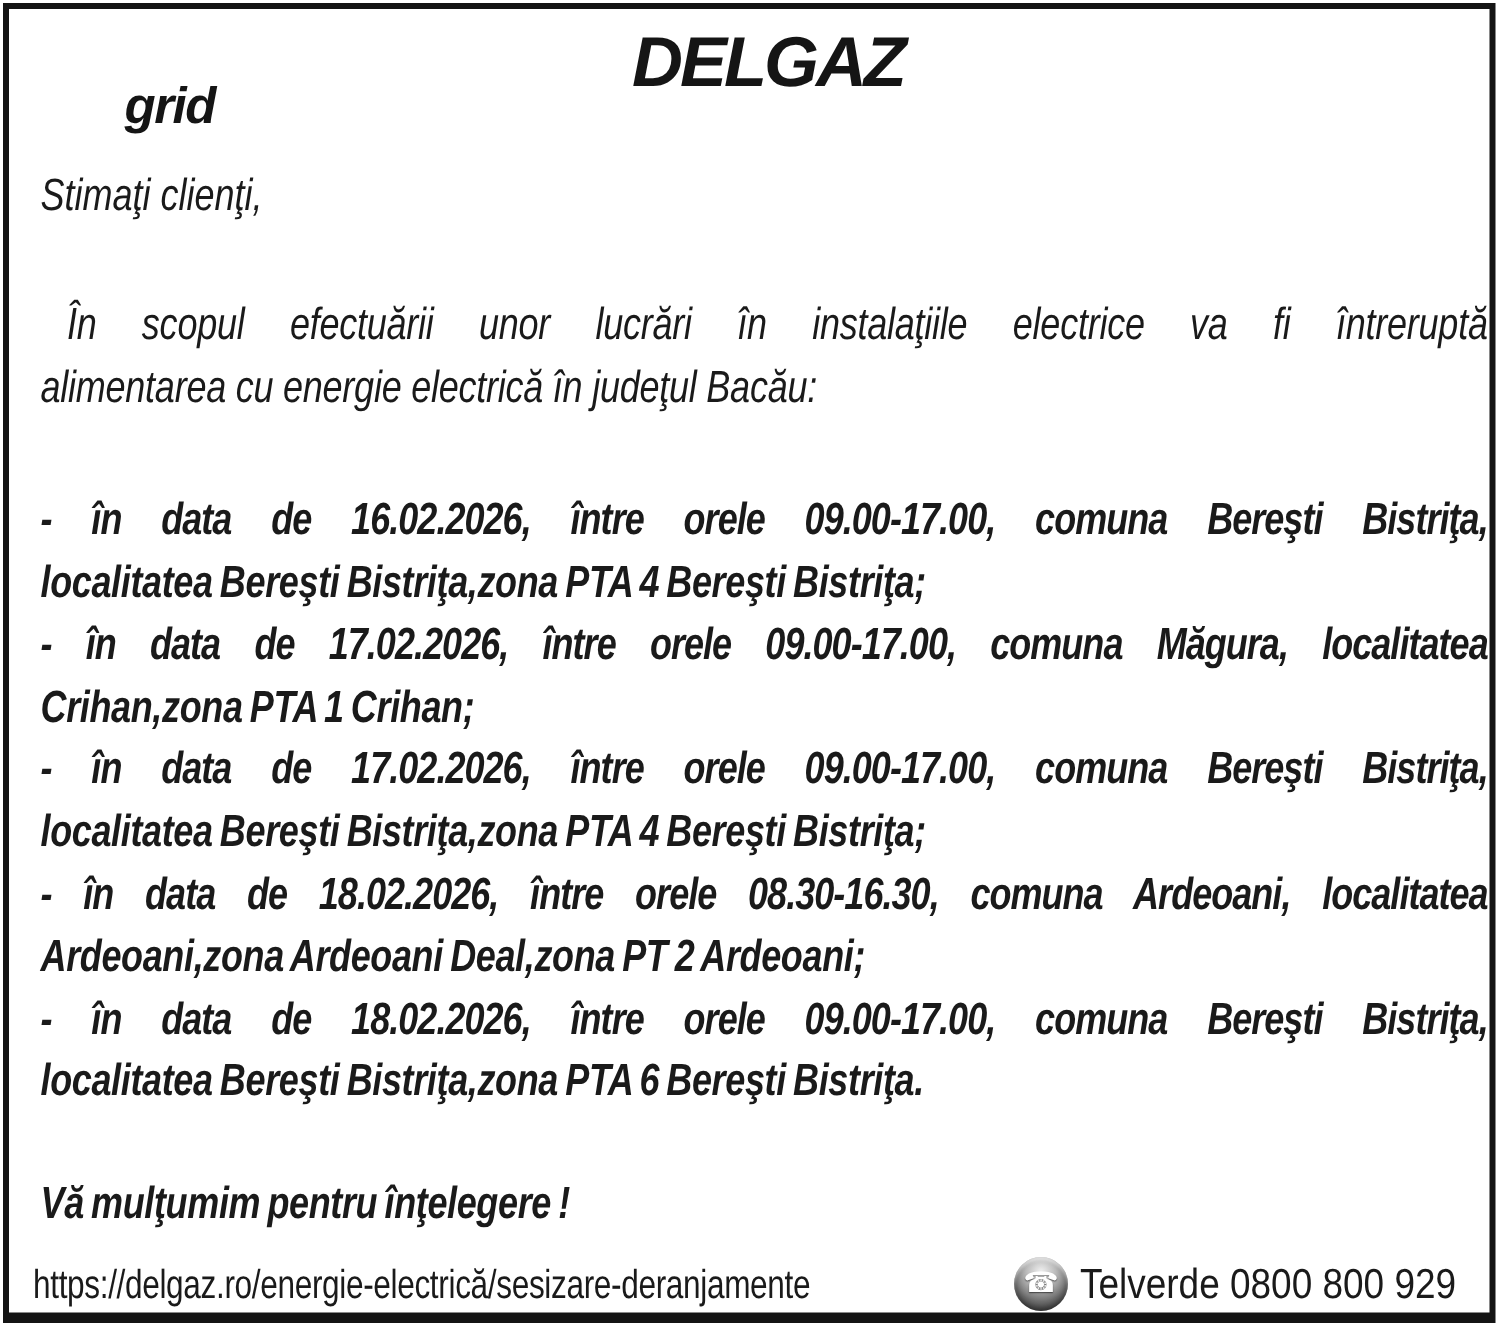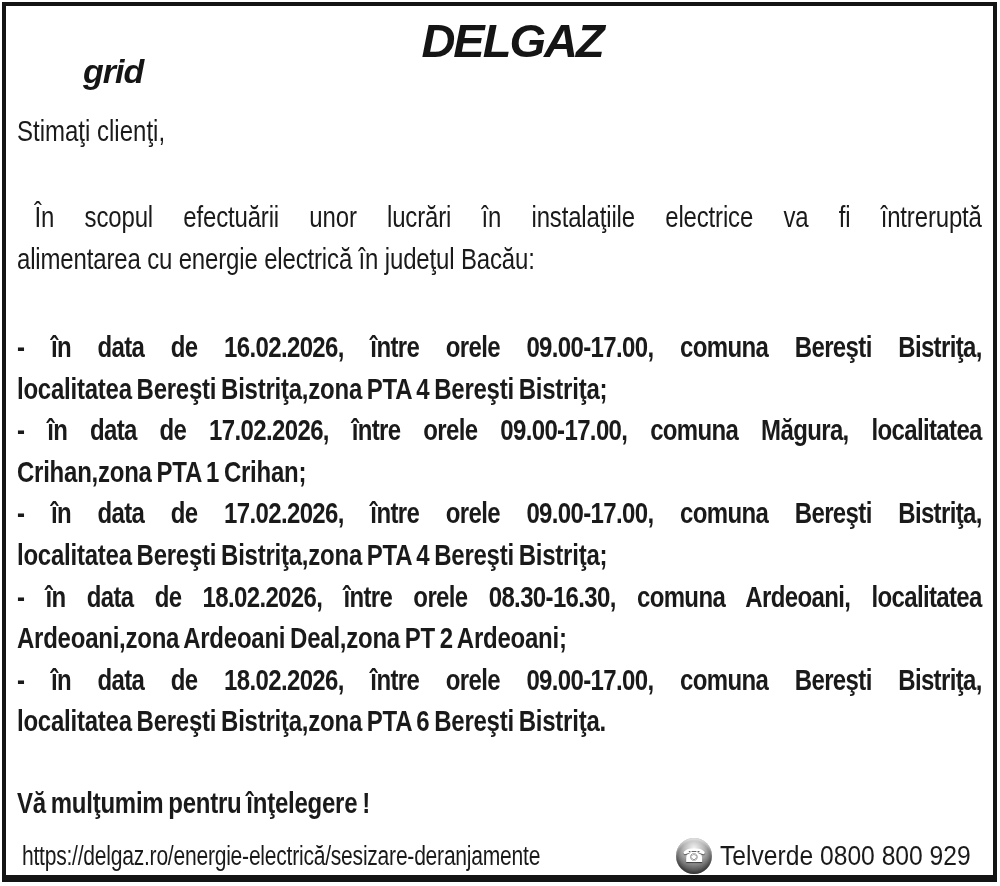"Stimaţi clienţi," .bodytext { font-style: none -> italic; padding-left: 17px -> 27px }
